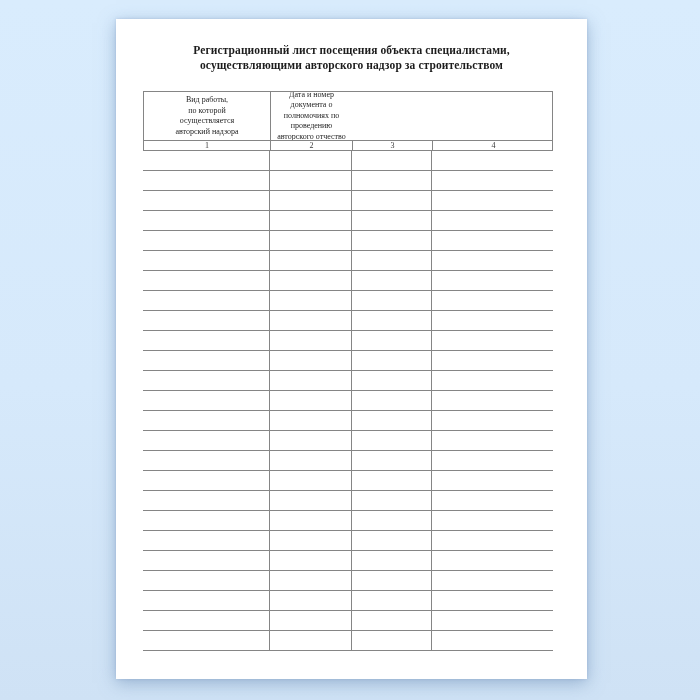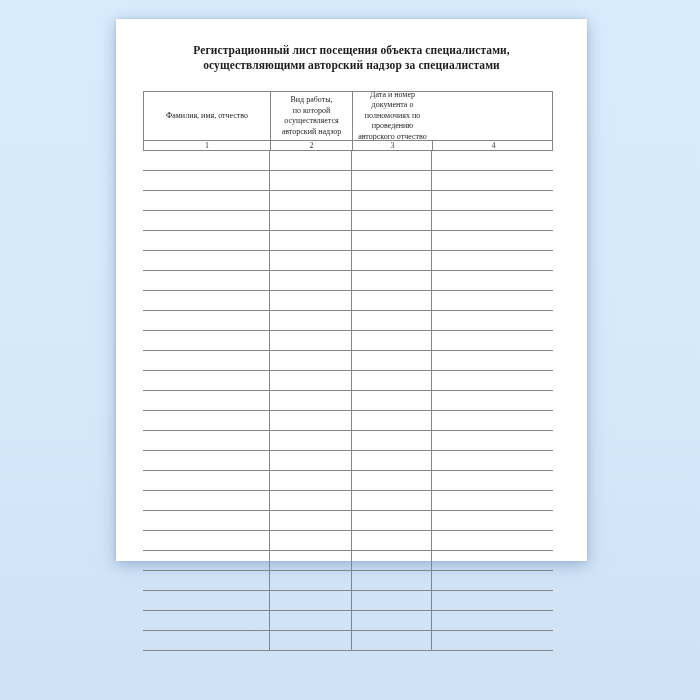"Регистрационный лист посещения объекта" .paper { height: 542px -> 660px }
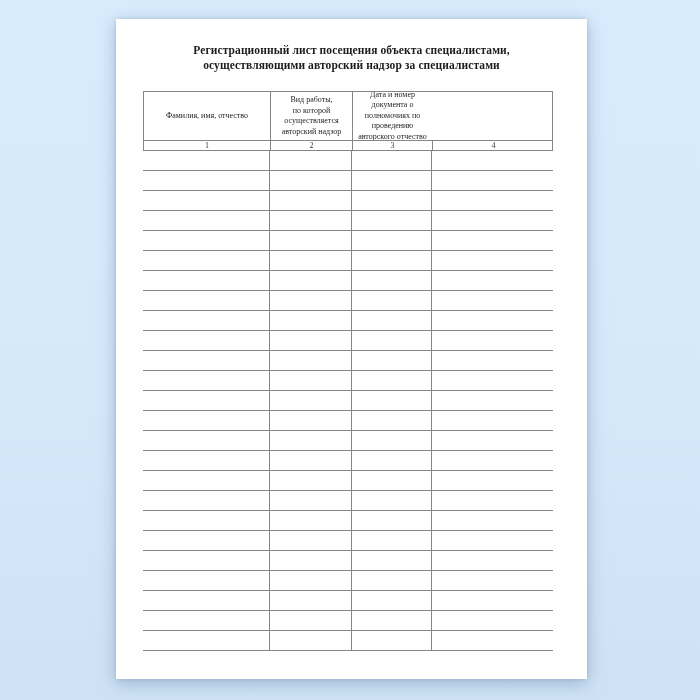"осуществляющими авторский надзор за" div { text: авторский надзор за специалистами -> авторского надзор за строительством }
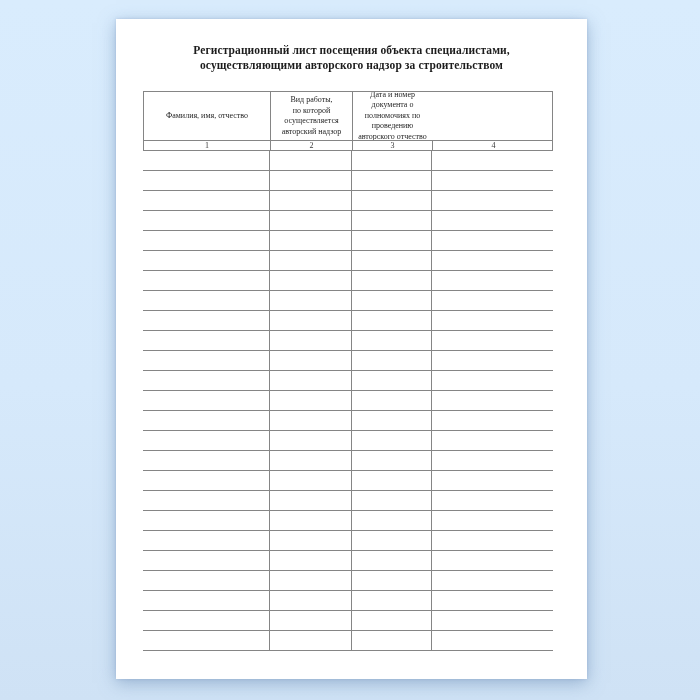"Вид работы," div.th { text: надзор -> надзора }
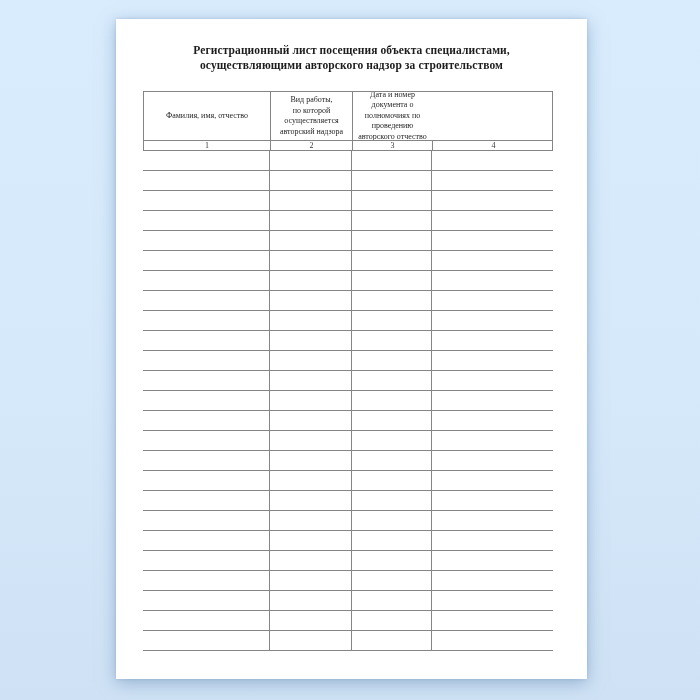"Фамилия, имя, отчество" div.th { html: <div>Фамилия, имя, отчество</div> -> none }
